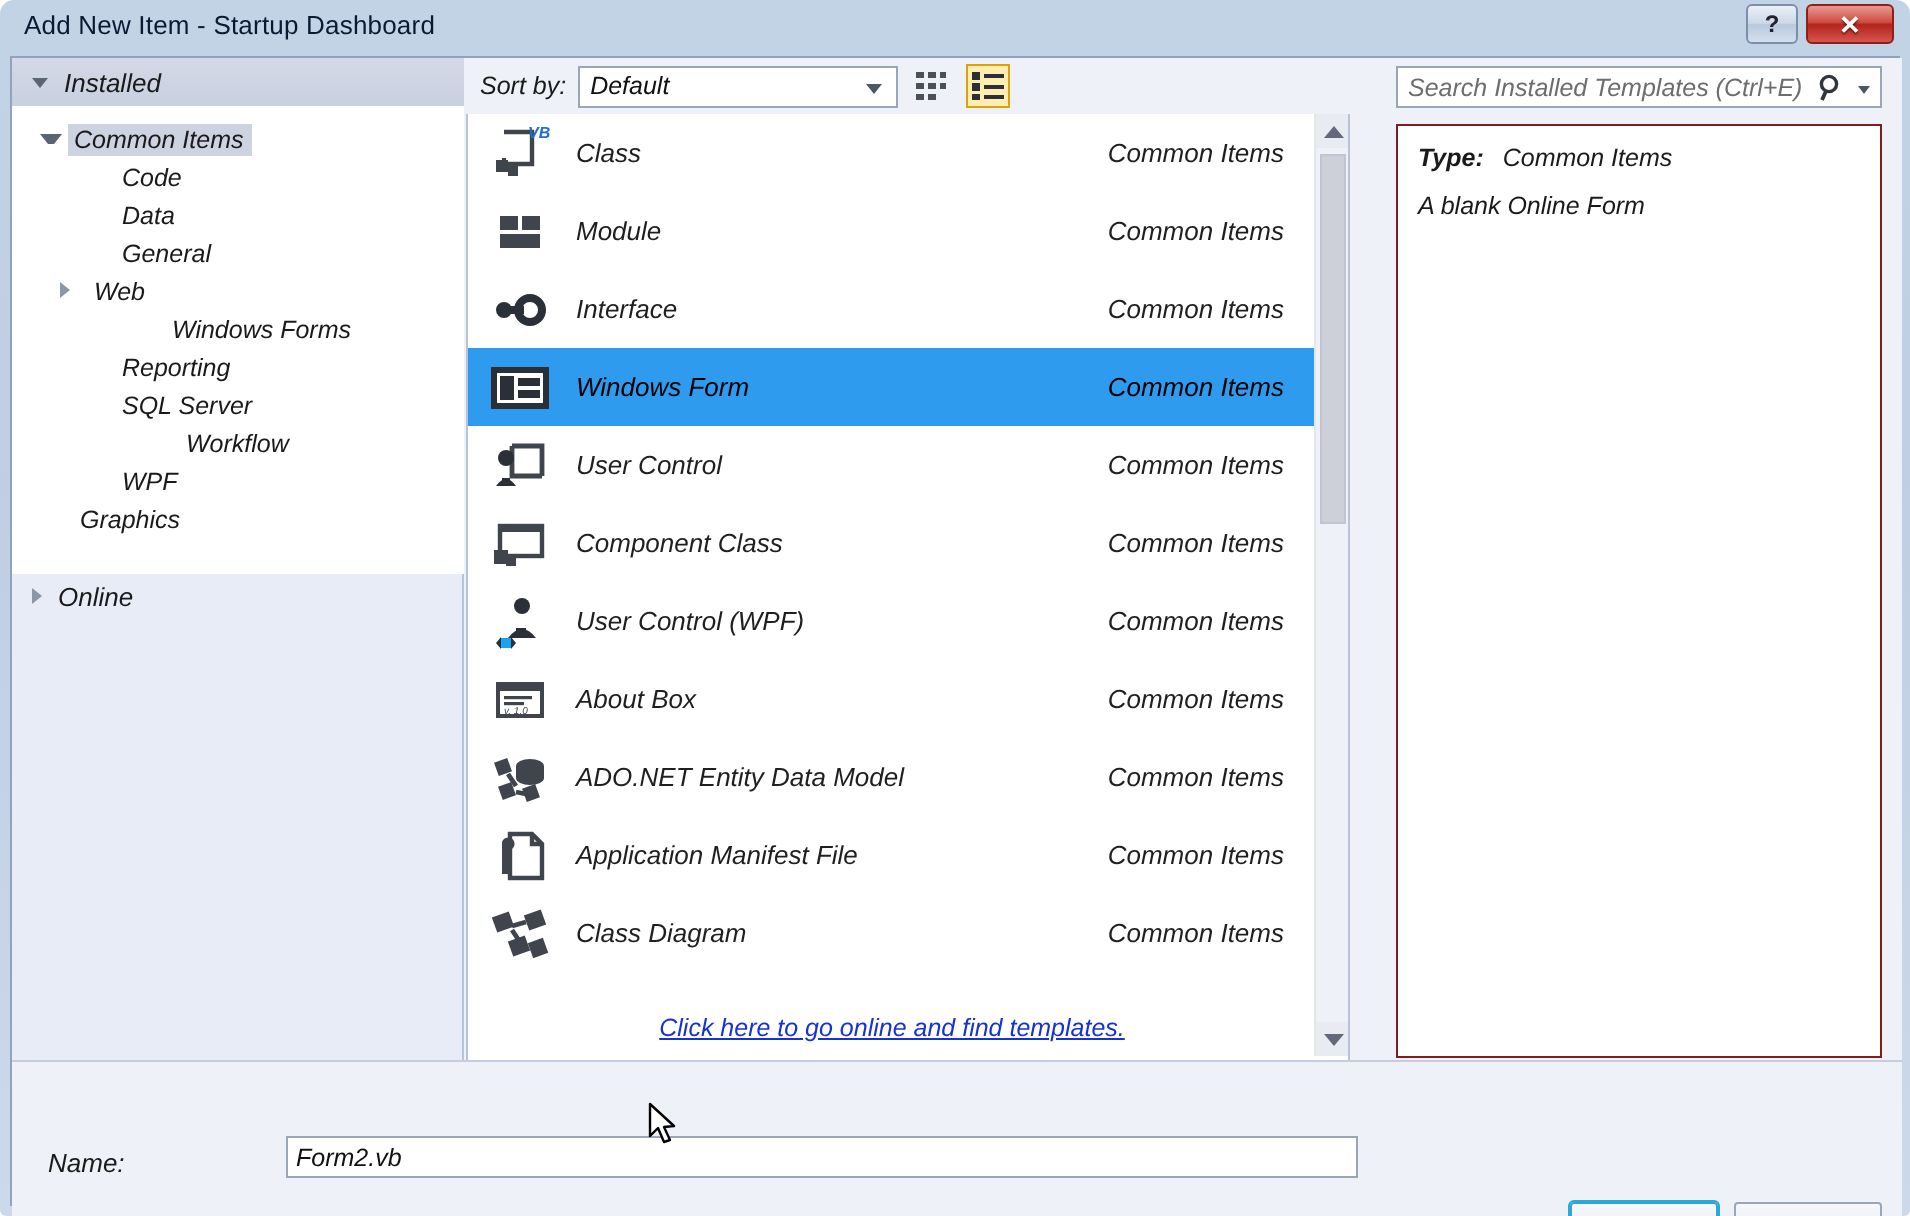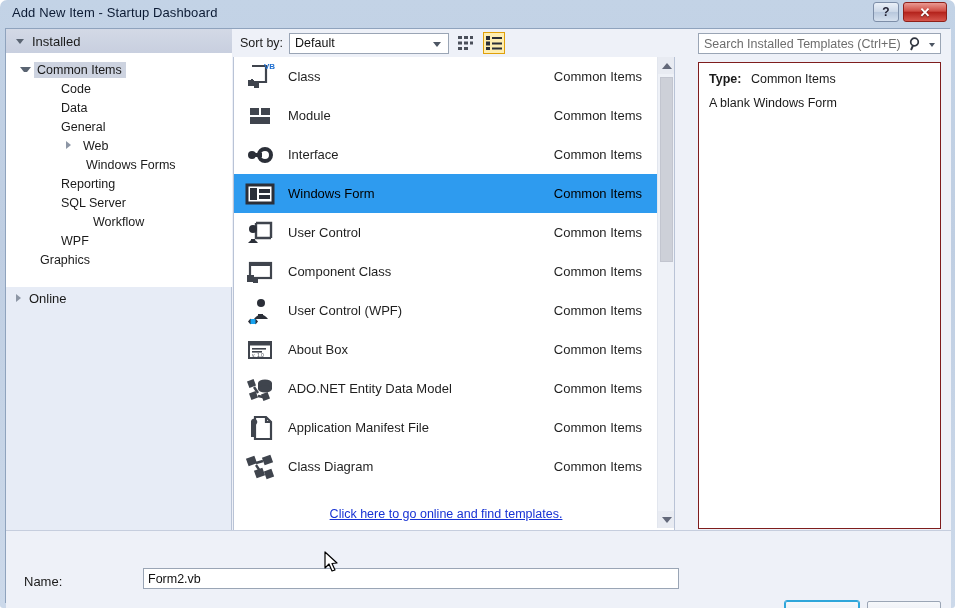"Installed" #frame-inner { font-style: none -> italic }
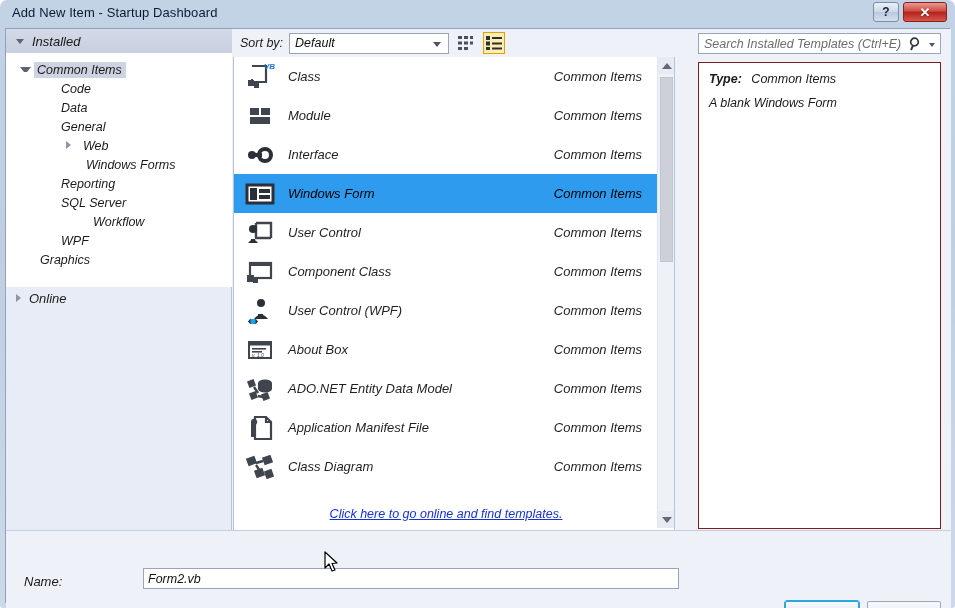"A blank Windows Form" div { text: Windows -> Online }
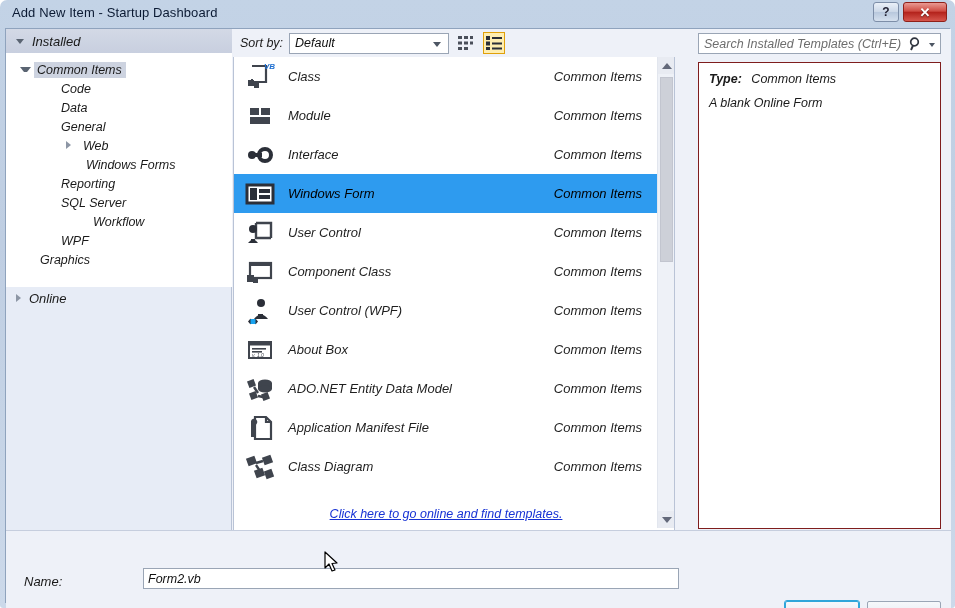"Web" div.tree-row { padding-left: 60px -> 24px }
